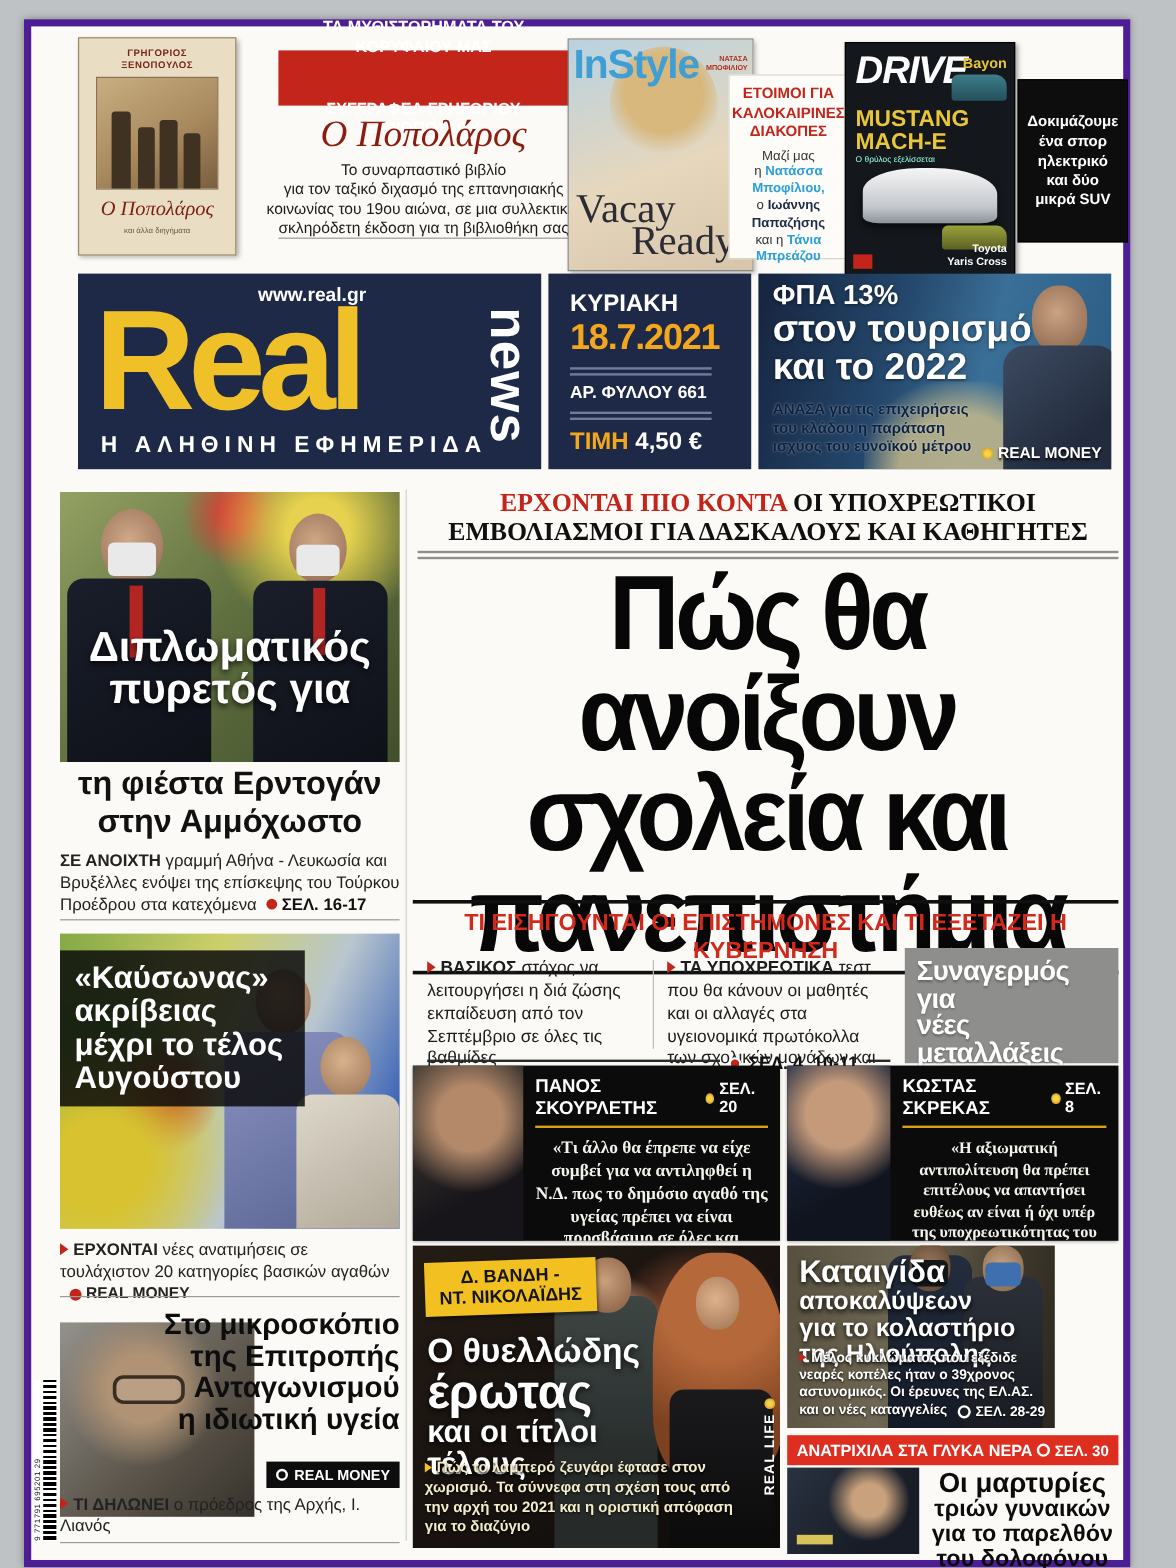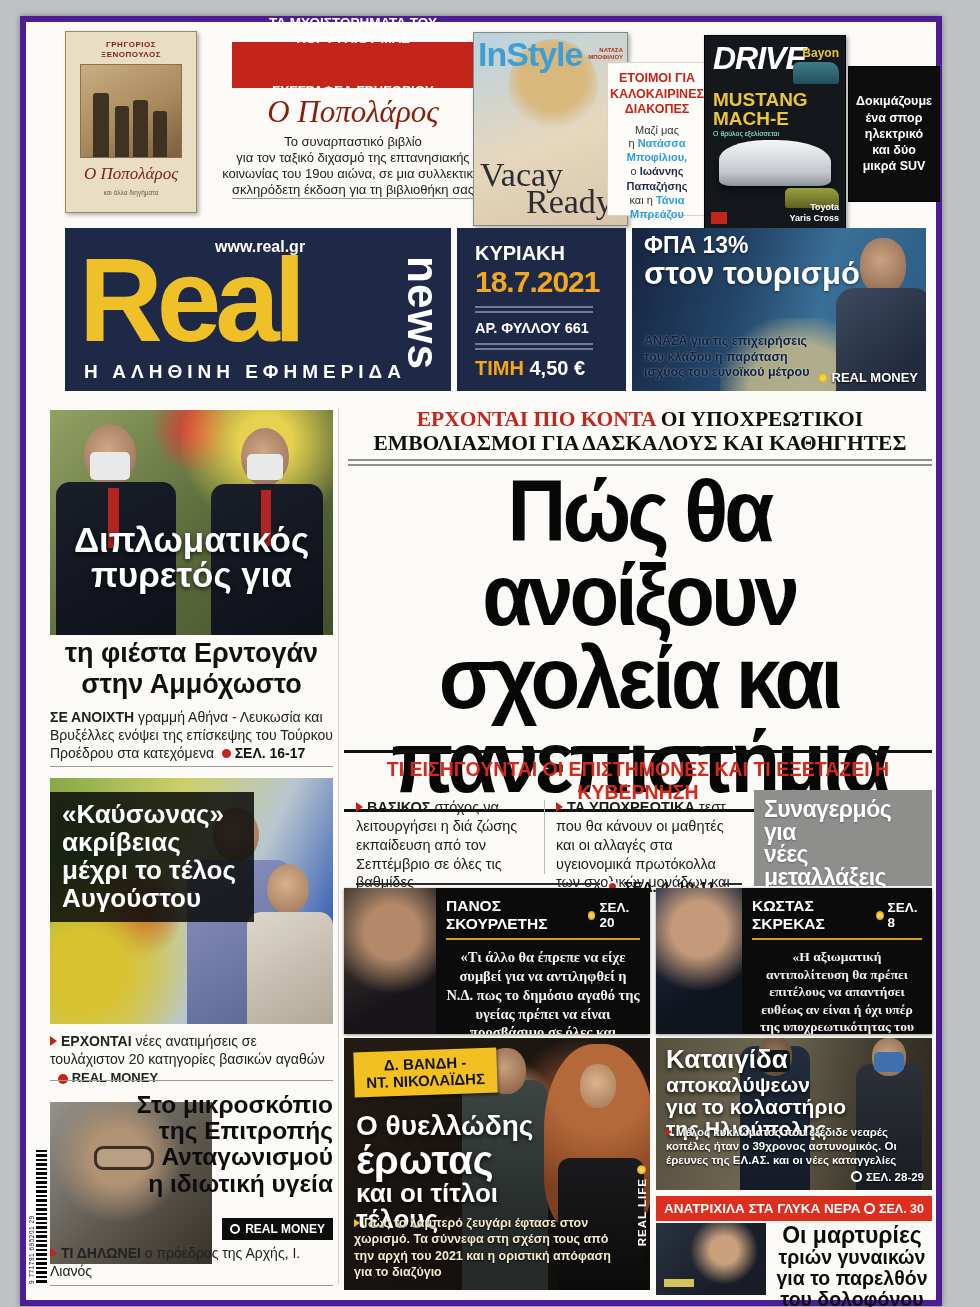"και το 2022" div.l3 { html: none -> <div>και το 2022</div> }
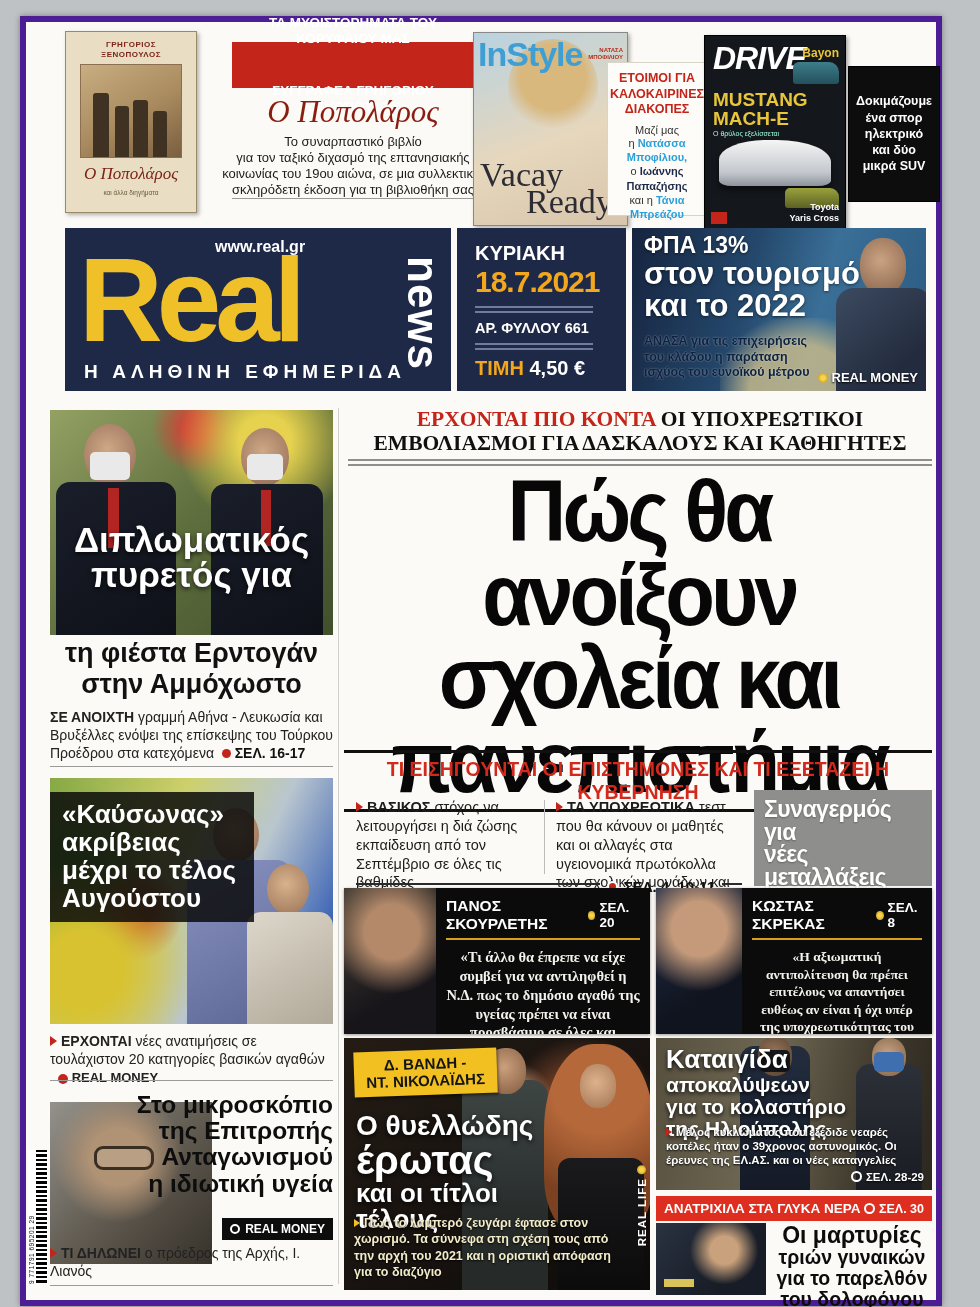"Καταιγίδα" .ilio { width: 276px -> 223px }
